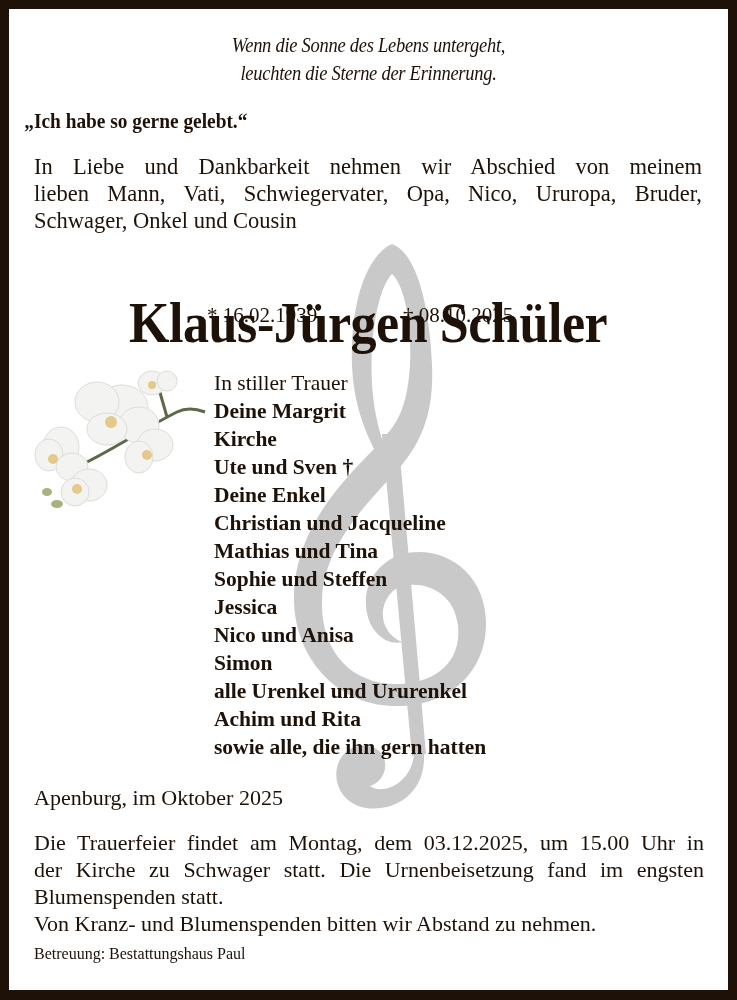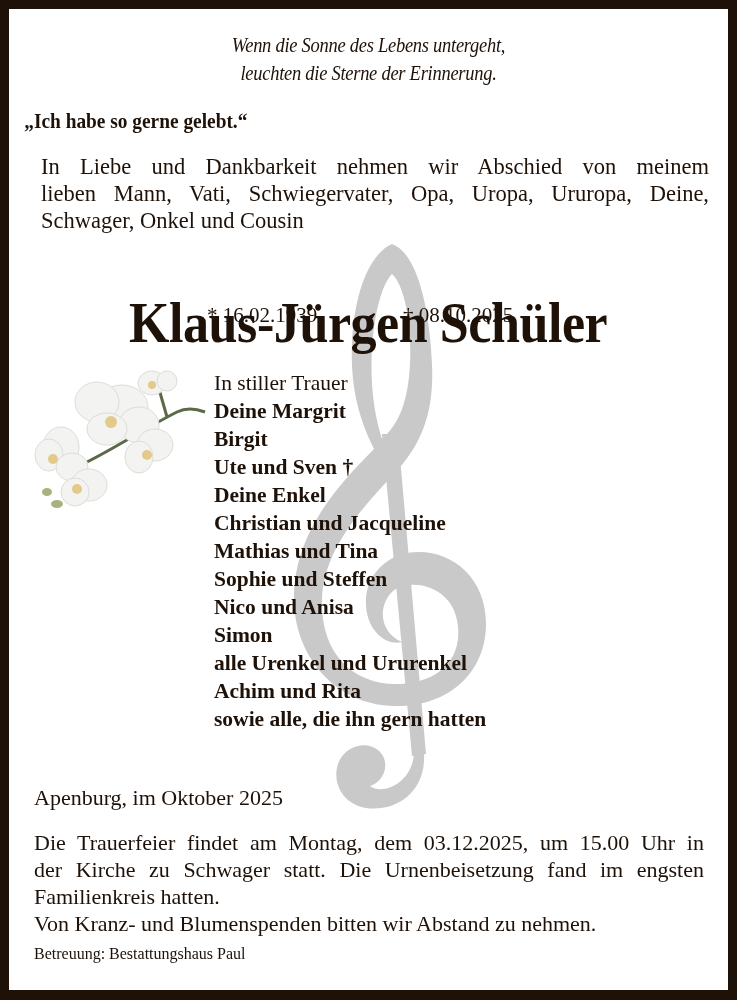"In Liebe und Dankbarkeit nehmen" .intro { margin-left: 7px -> none }
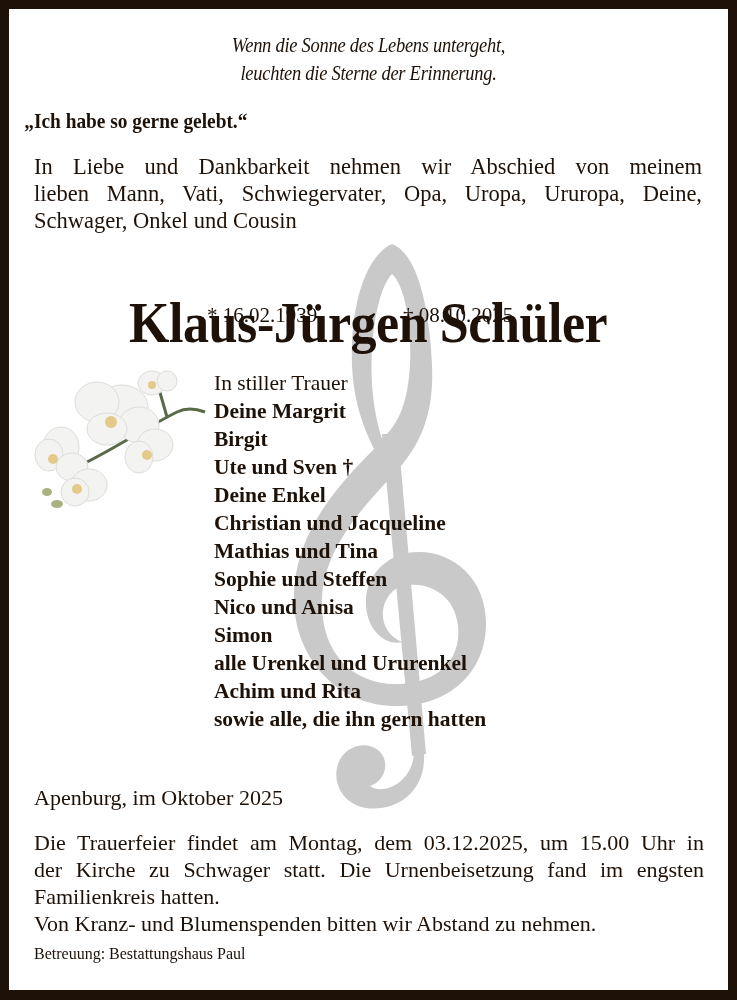"lieben Mann, Vati, Schwiegervater, Opa," span.line { text: Uropa, Ururopa, Deine -> Nico, Ururopa, Bruder }
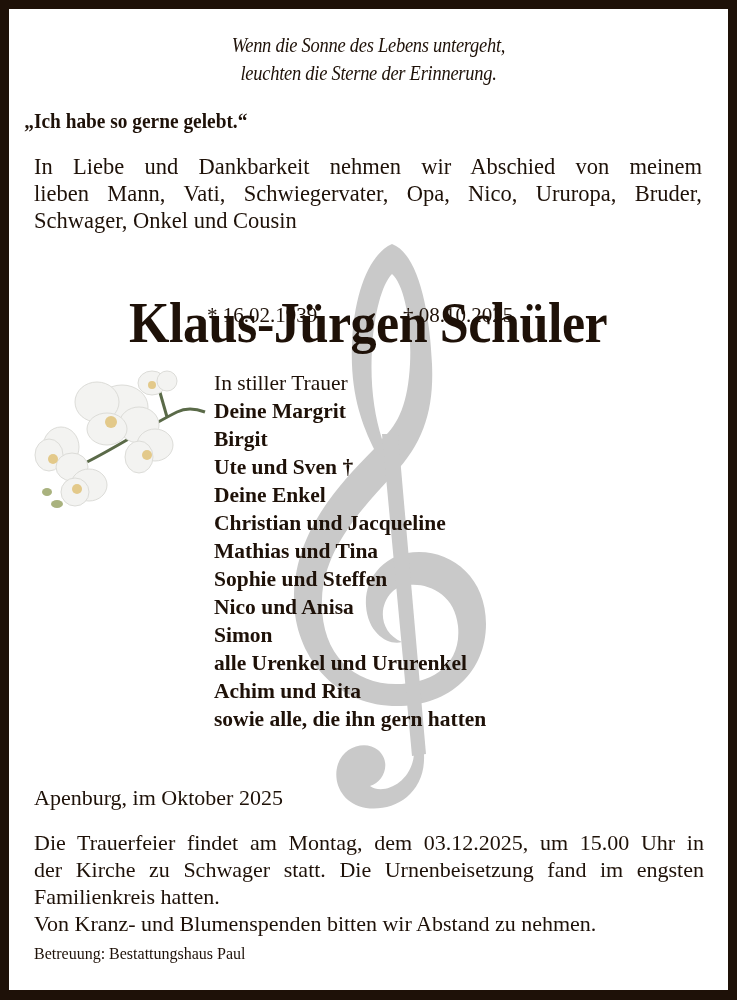"Birgit" div.m { text: Birgit -> Kirche }
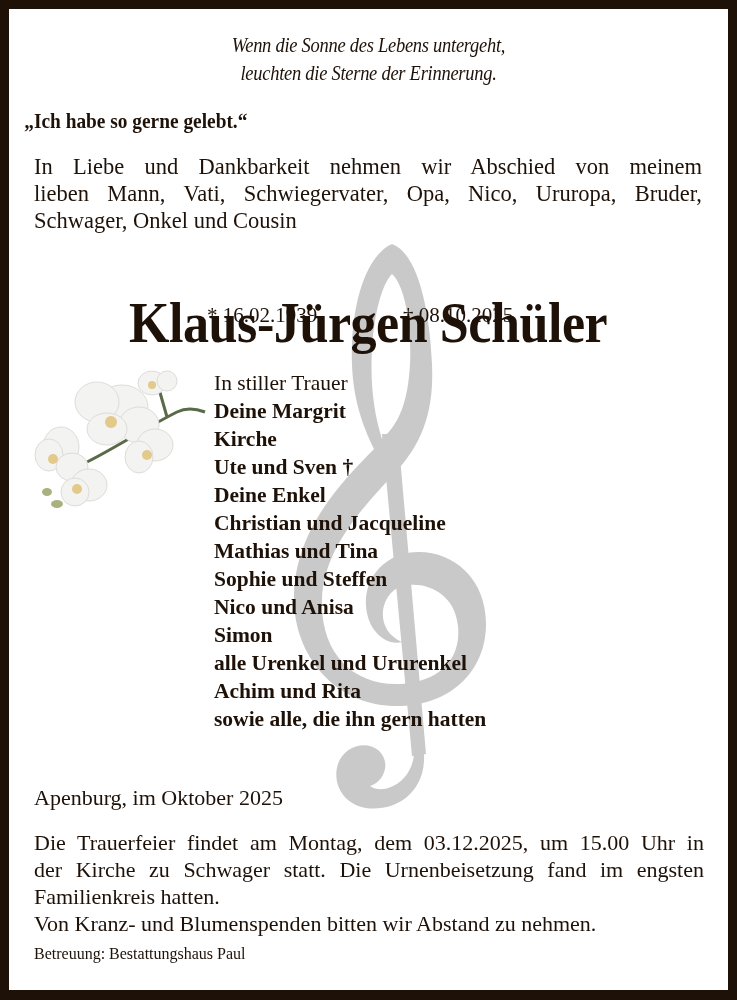"Jessica" div.m { html: none -> <div>Jessica</div> }
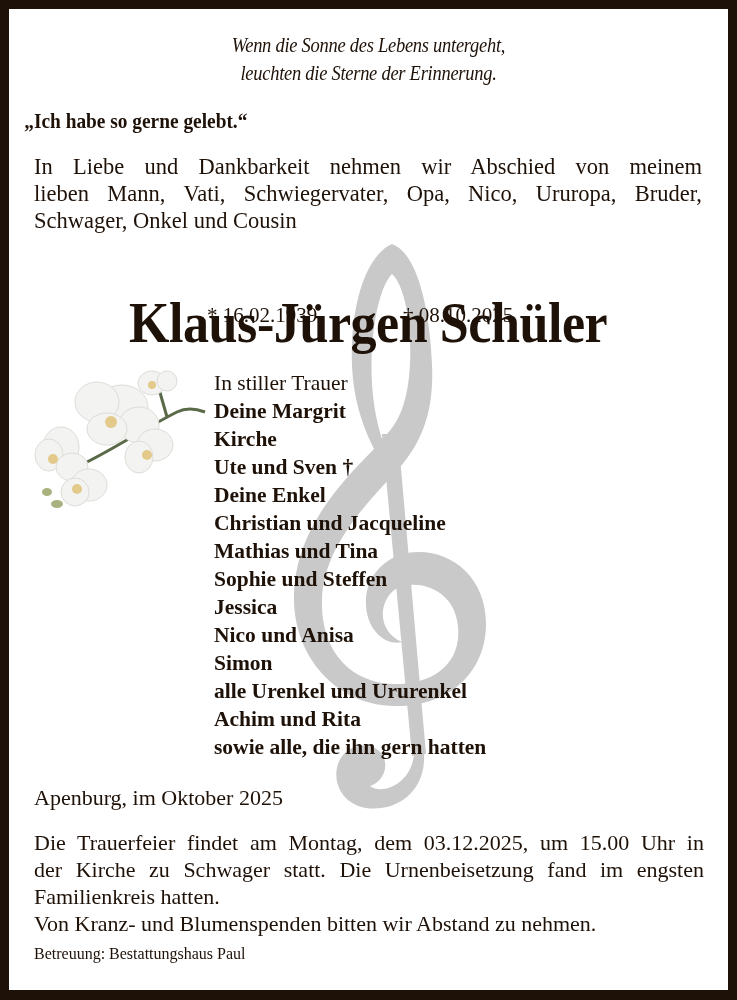"Familienkreis hatten." span.ln { text: Familienkreis hatten -> Blumenspenden statt }
